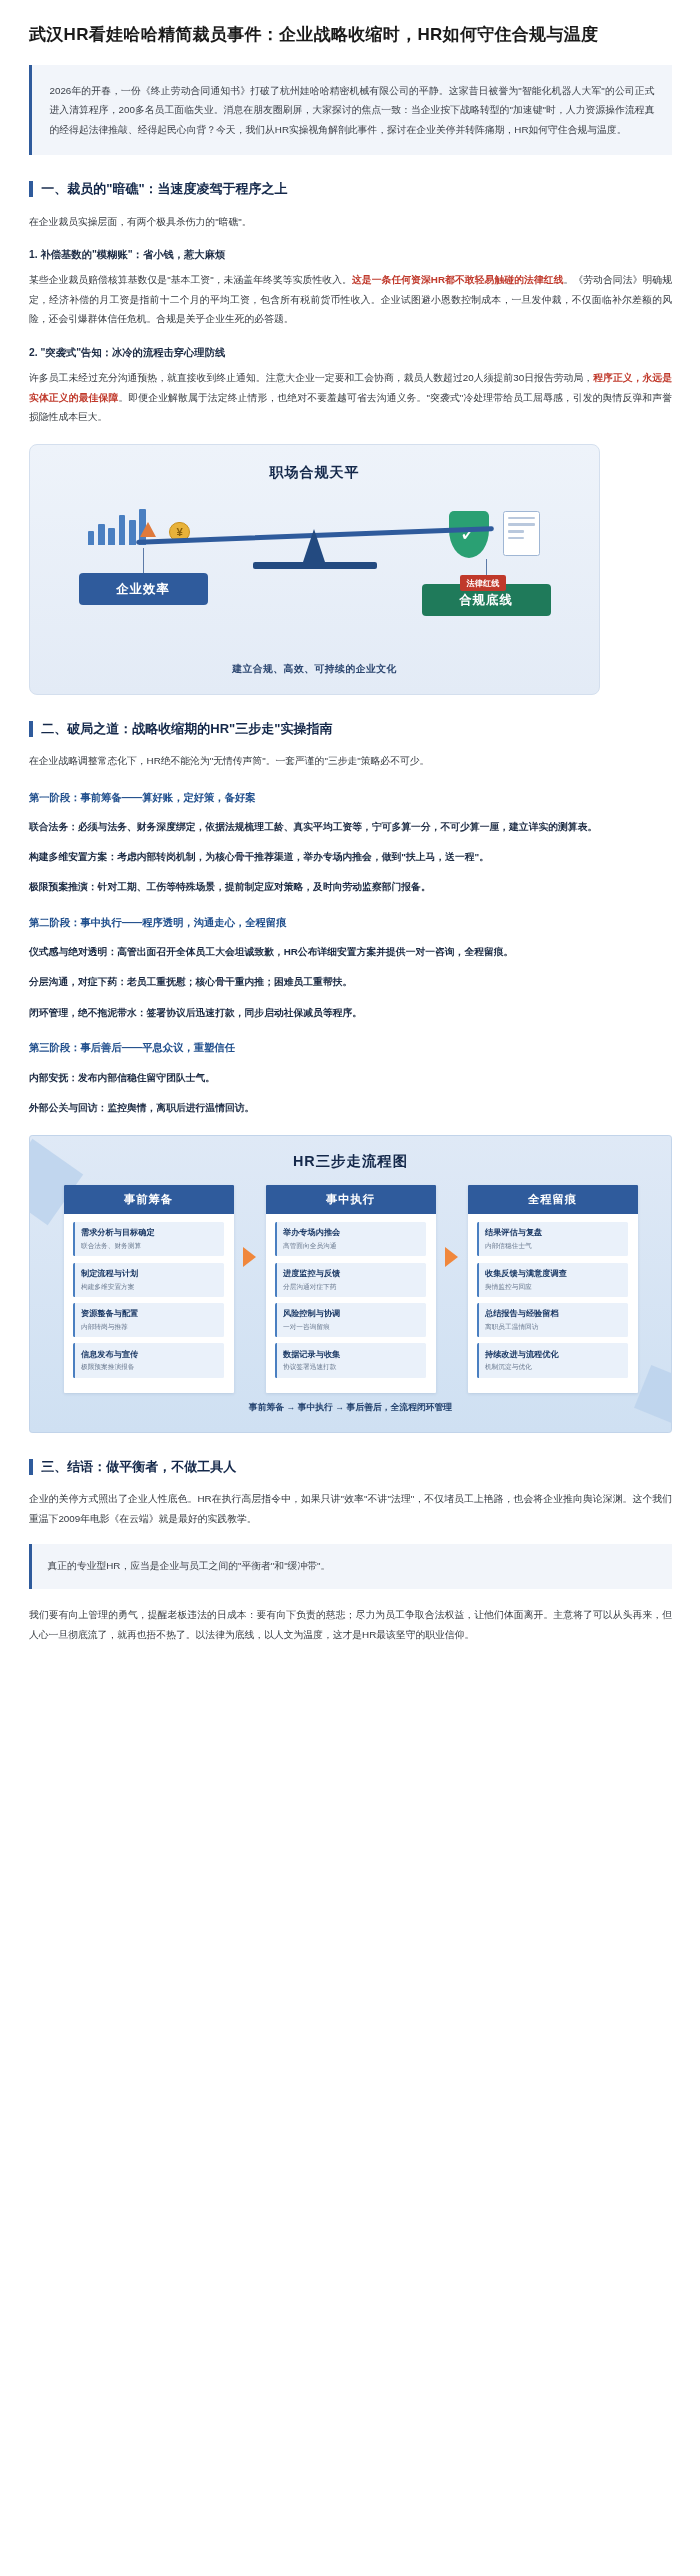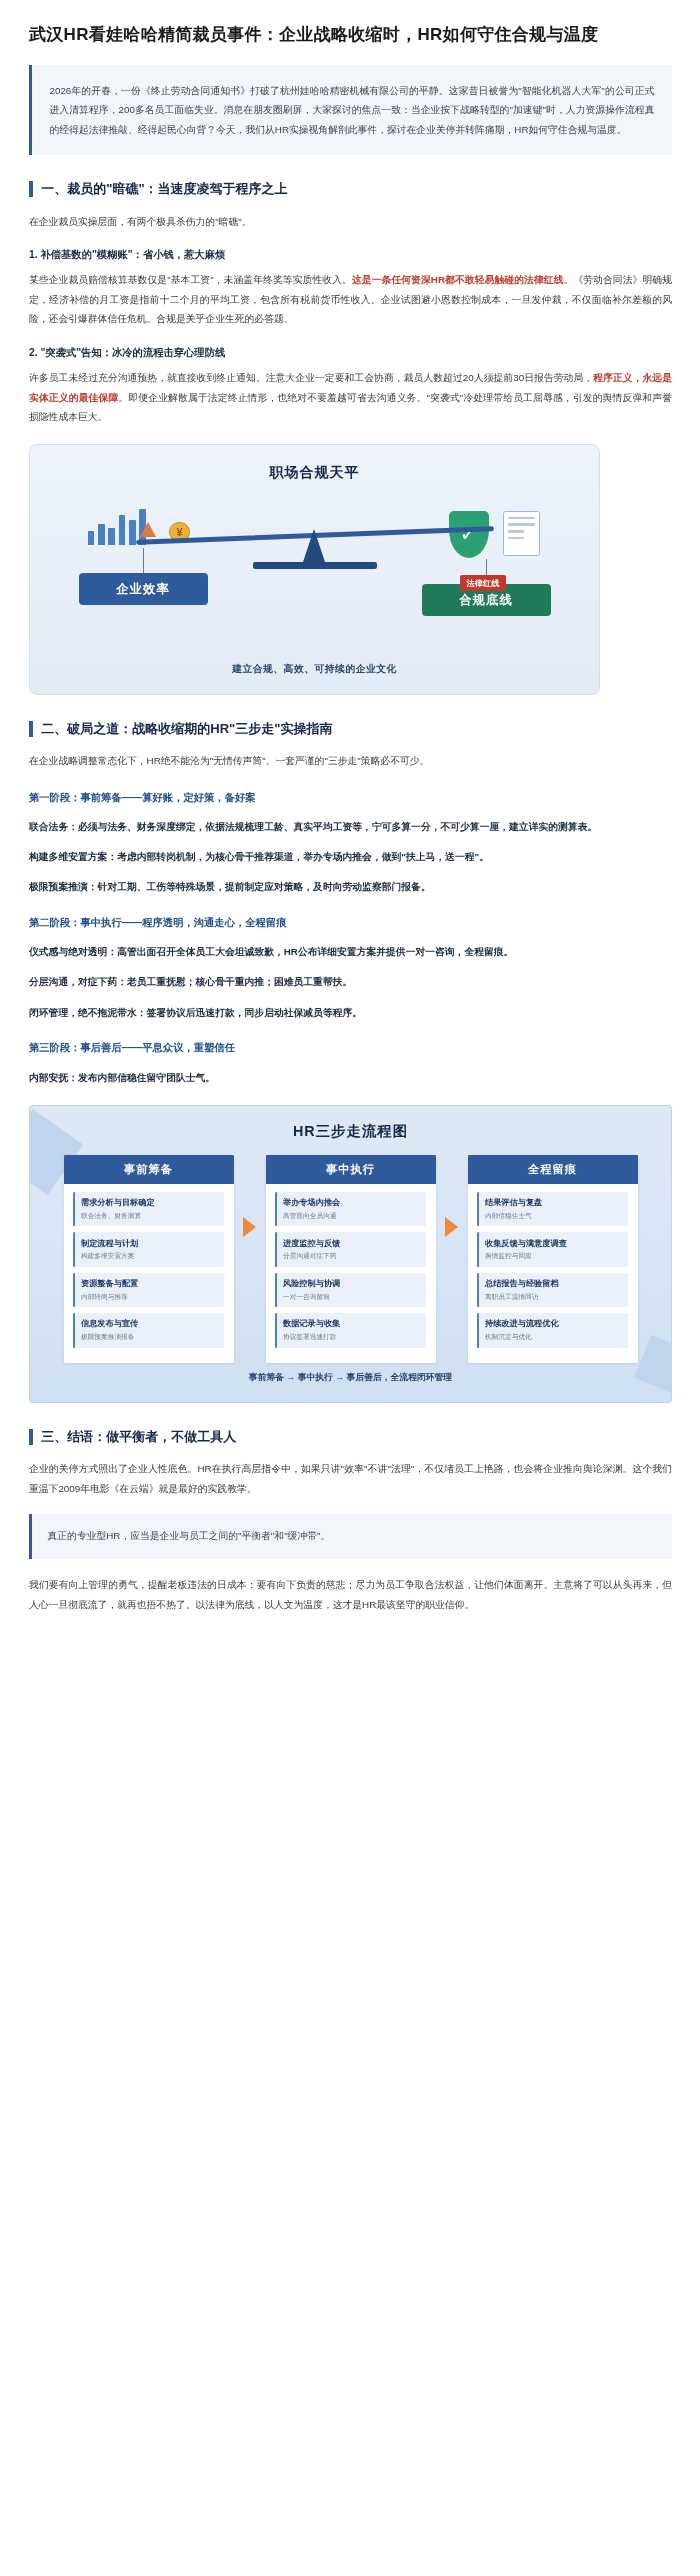"外部公关与回访：监控舆情，离职后进行温情回访。" p.step-head { html: none -> <p>外部公关与回访：监控舆情，离职后进行温情回访。</p> }
